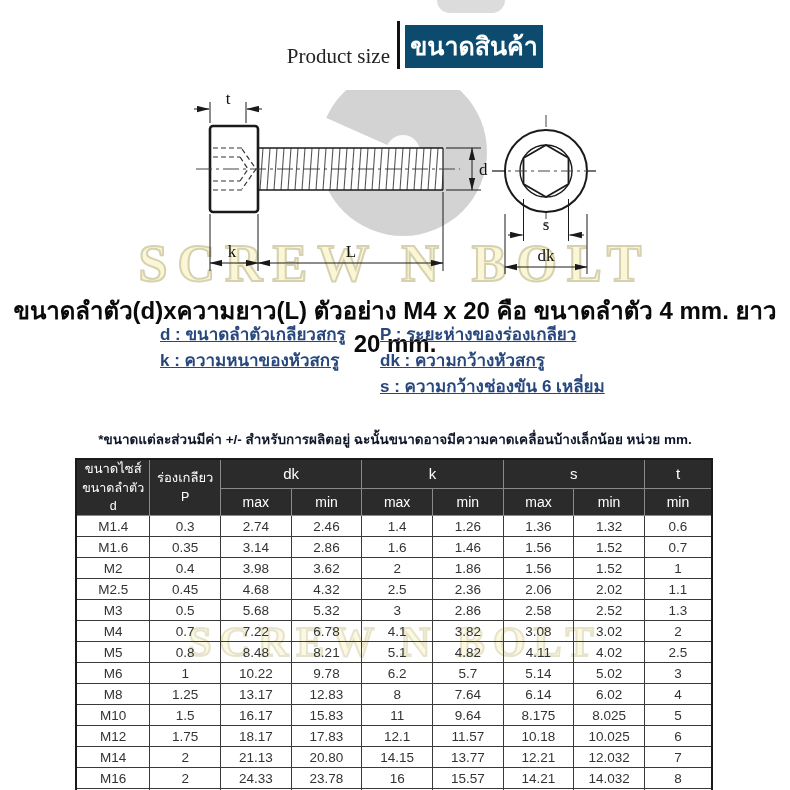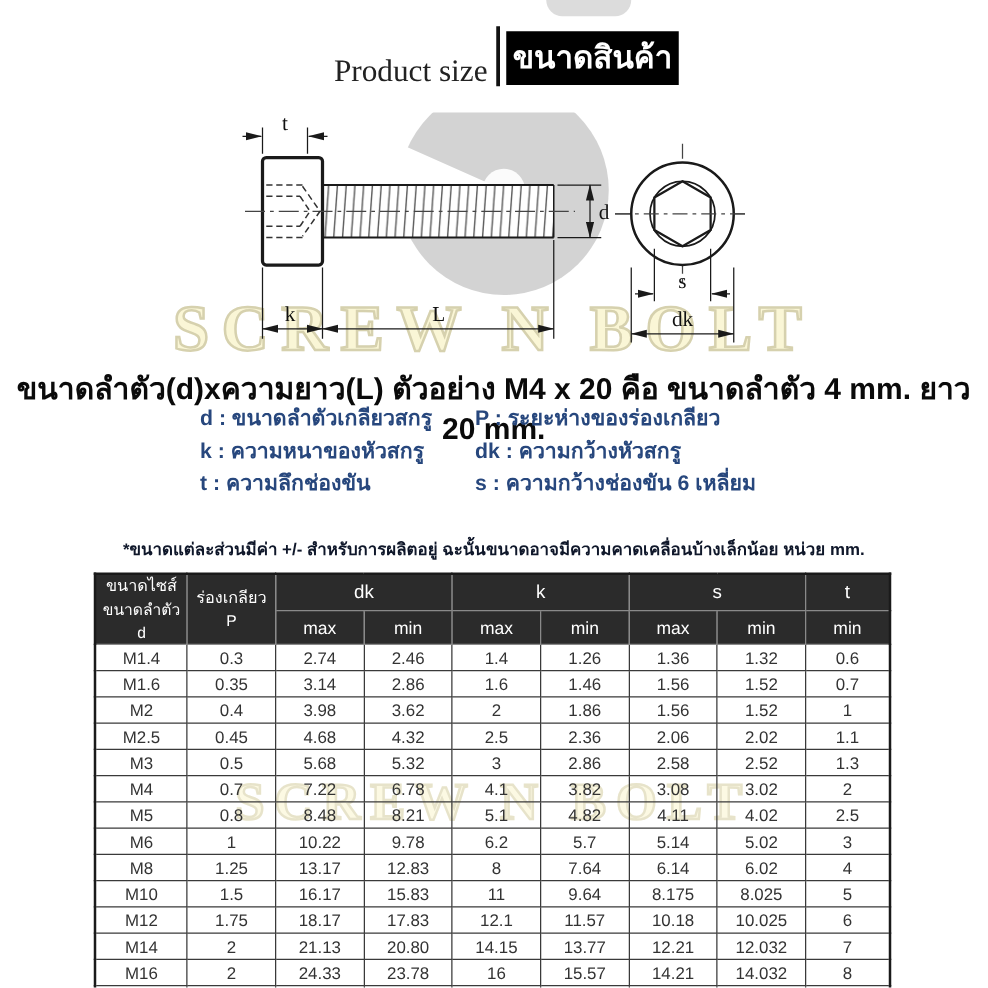"Product size" .product-size-label { font-size: 25px -> 21px }
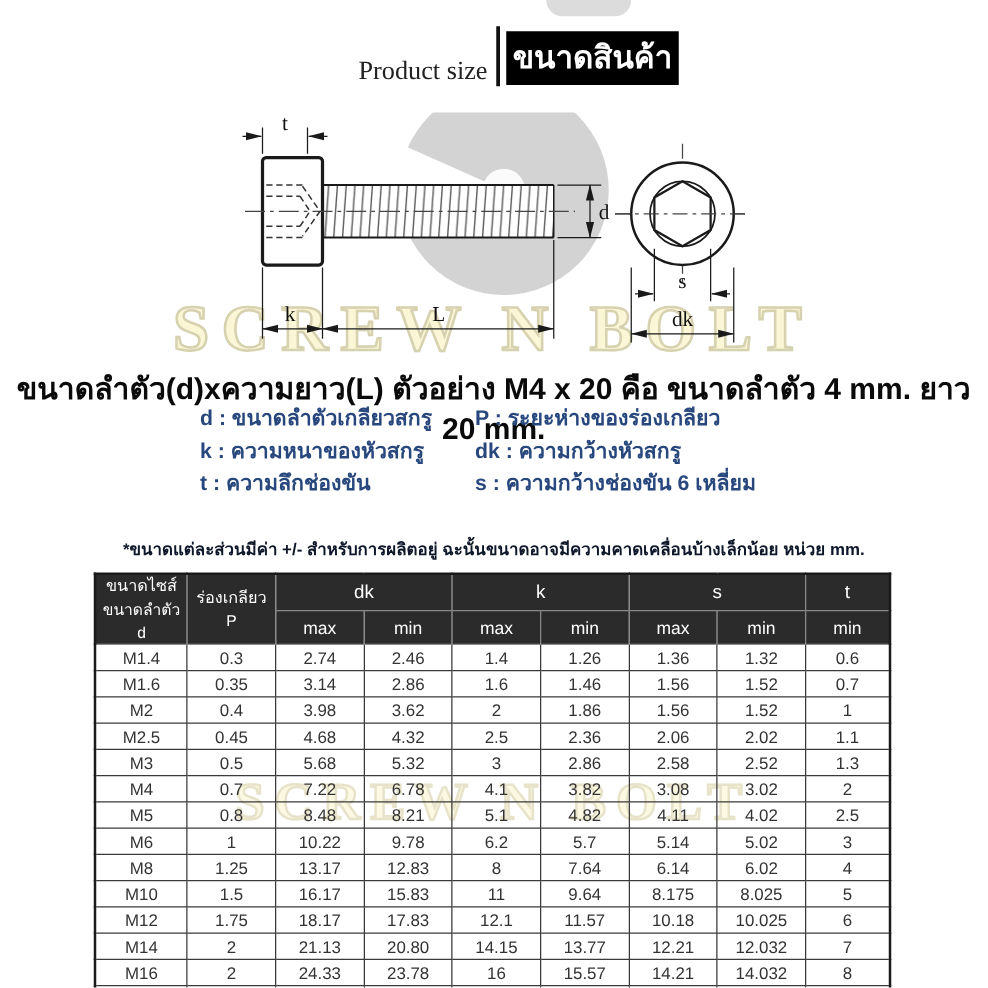"ขนาดสินค้า" .title-box { background: #000000 -> #0c4a6e }
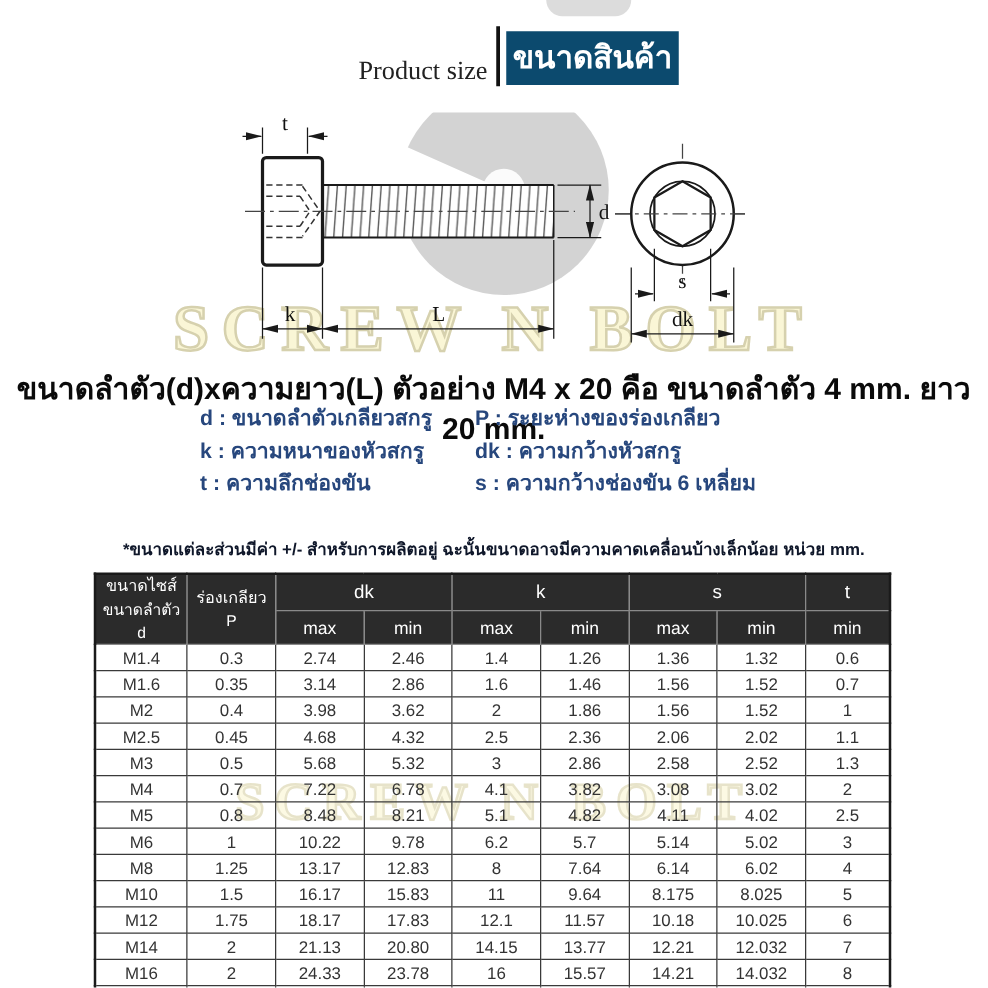"d : ขนาดลำตัวเกลียวสกรู" .defs { text-decoration: none -> underline }
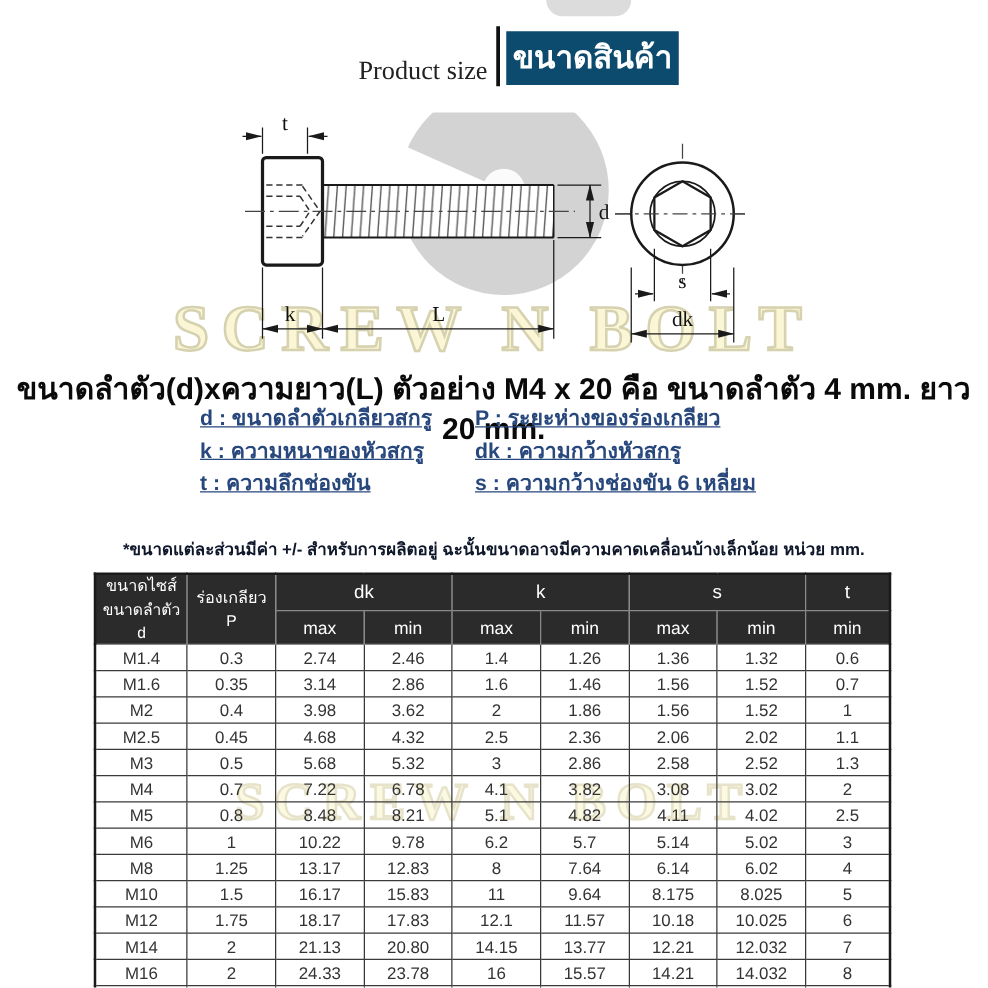"t : ความลึกช่องขัน" div { html: <div>t : ความลึกช่องขัน</div> -> none }
